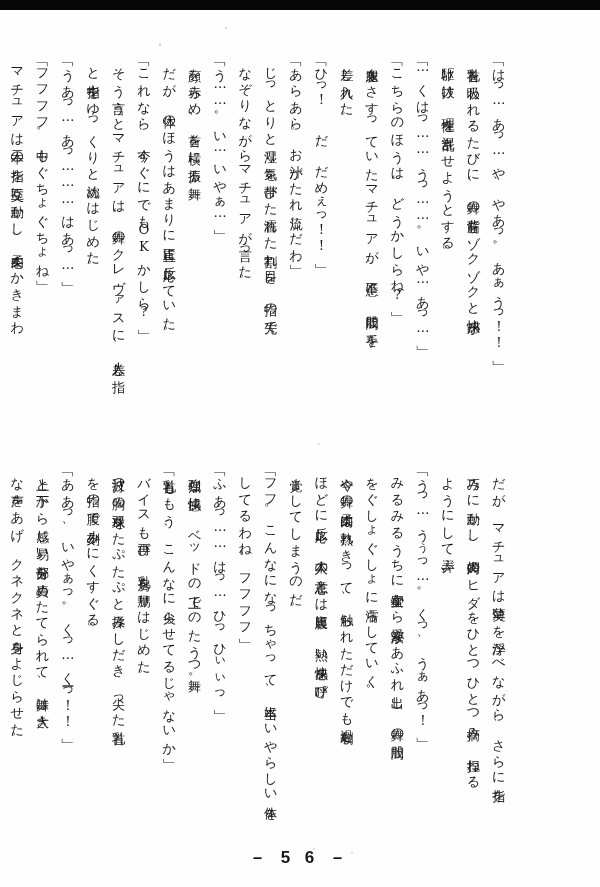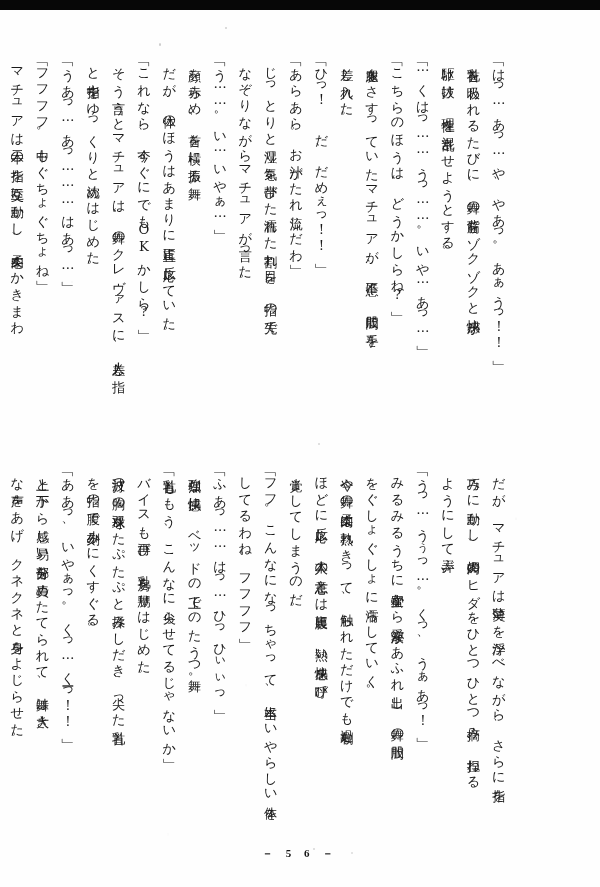"－ 5 6 －" .page-number { font-family: Liberation Serif, serif -> Liberation Sans, sans-serif; font-size: 11px -> 17px }
